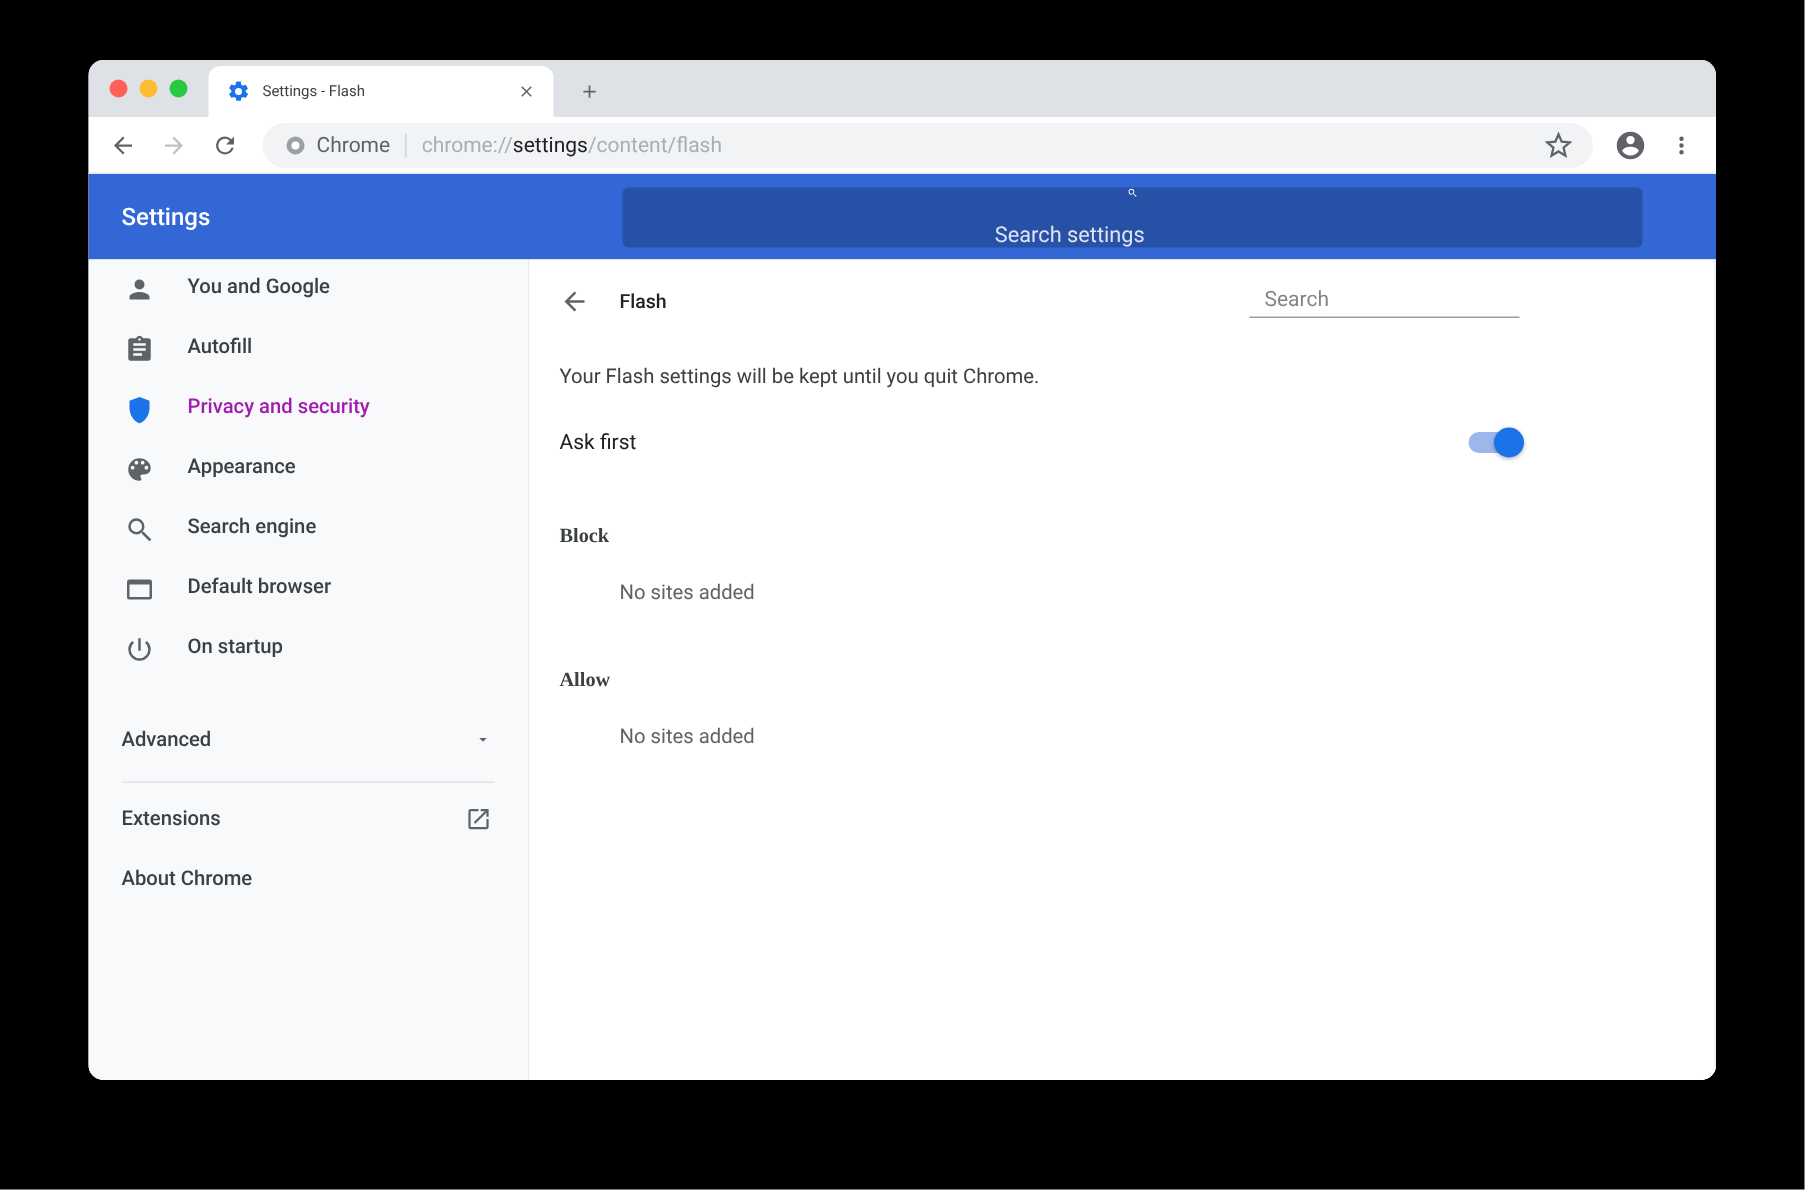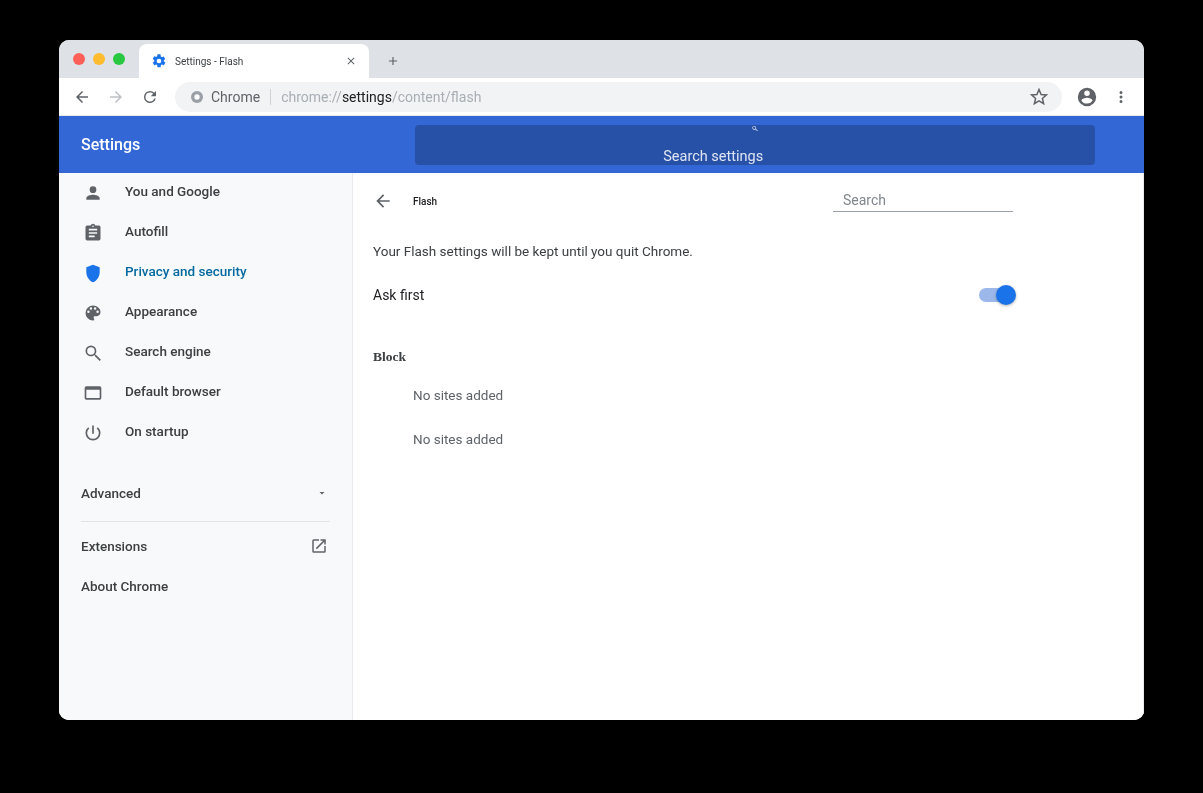"Flash" .page-header .ptitle { font-size: 10px -> 13px }
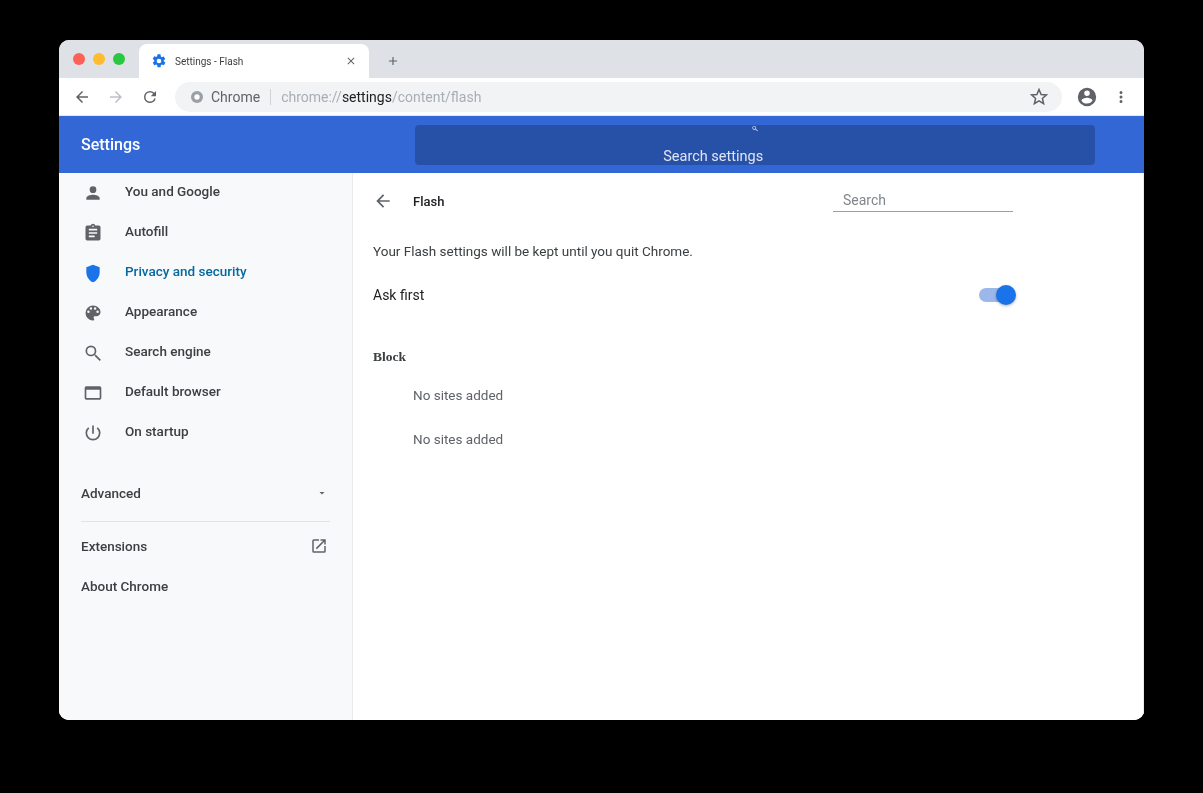"Privacy and security" .nav-item.active { color: #0369a1 -> #a21caf }
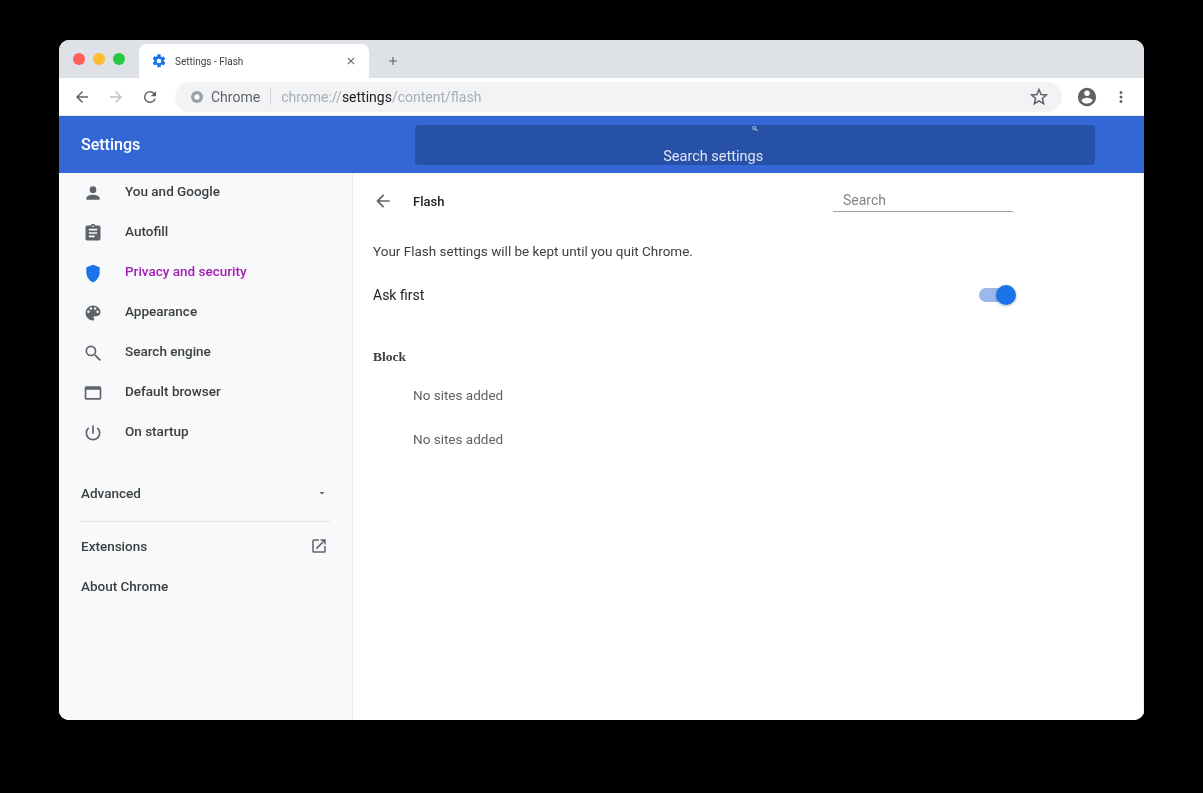"Allow" div.section-title { html: none -> <div>Allow</div> }
